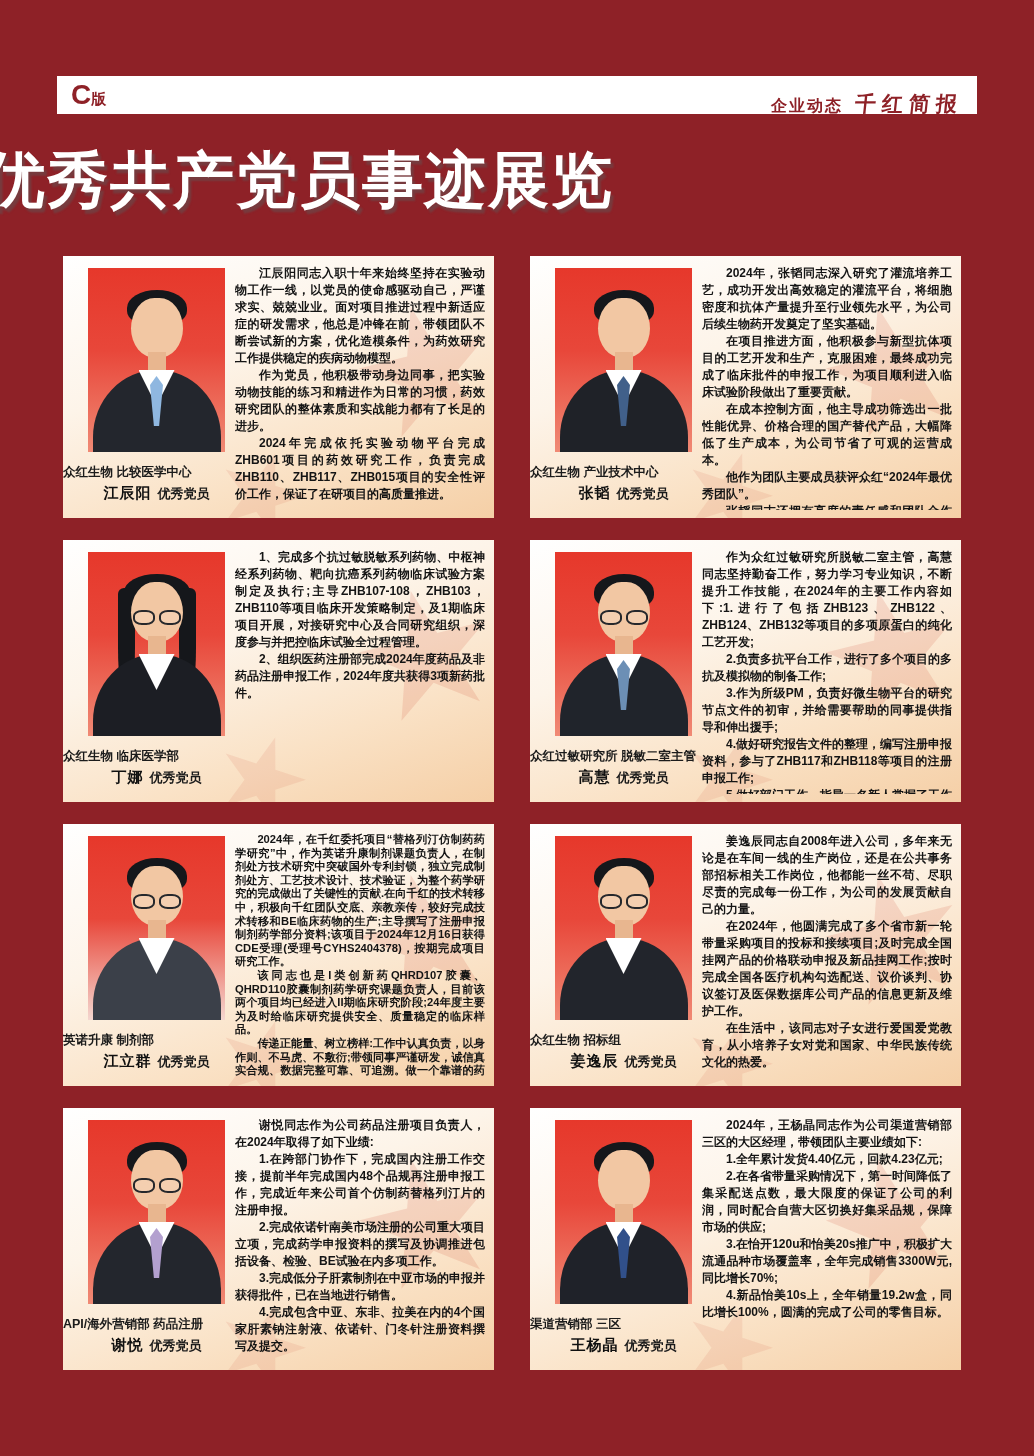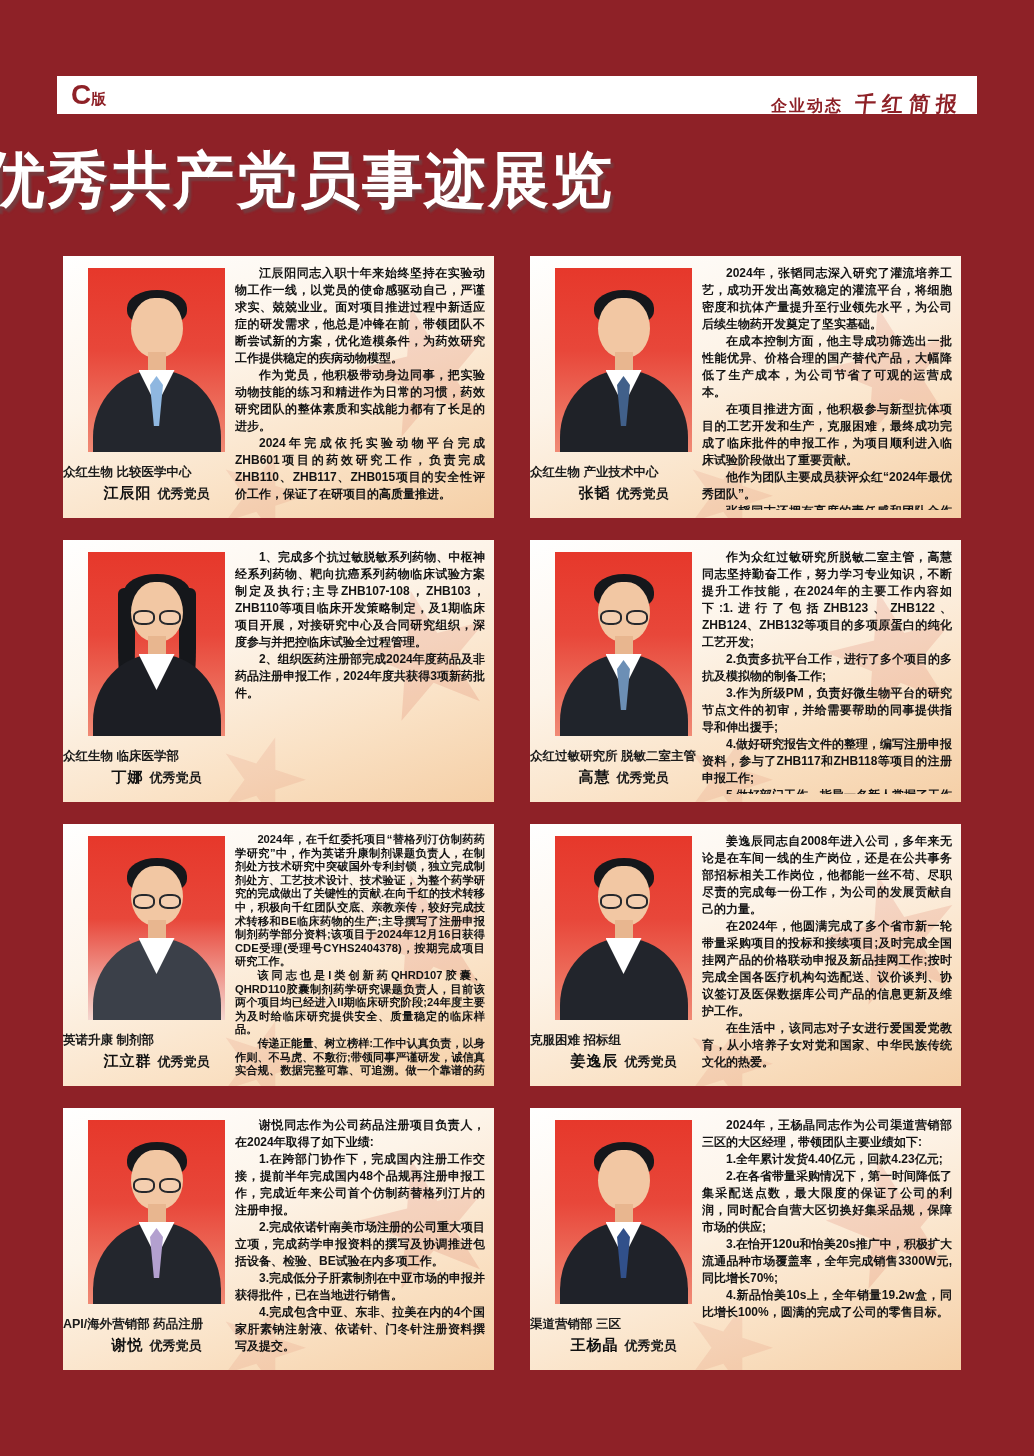"在成本控制方面，他主导成功筛选出一批性能优异、价格合理的国产替代产品，大幅降低了" p { order: before "在项目推进方面，他积极参与新型抗体项目的工艺开发和生产，克服困难，最终成功完成了" -> after "在项目推进方面，他积极参与新型抗体项目的工艺开发和生产，克服困难，最终成功完成了" }
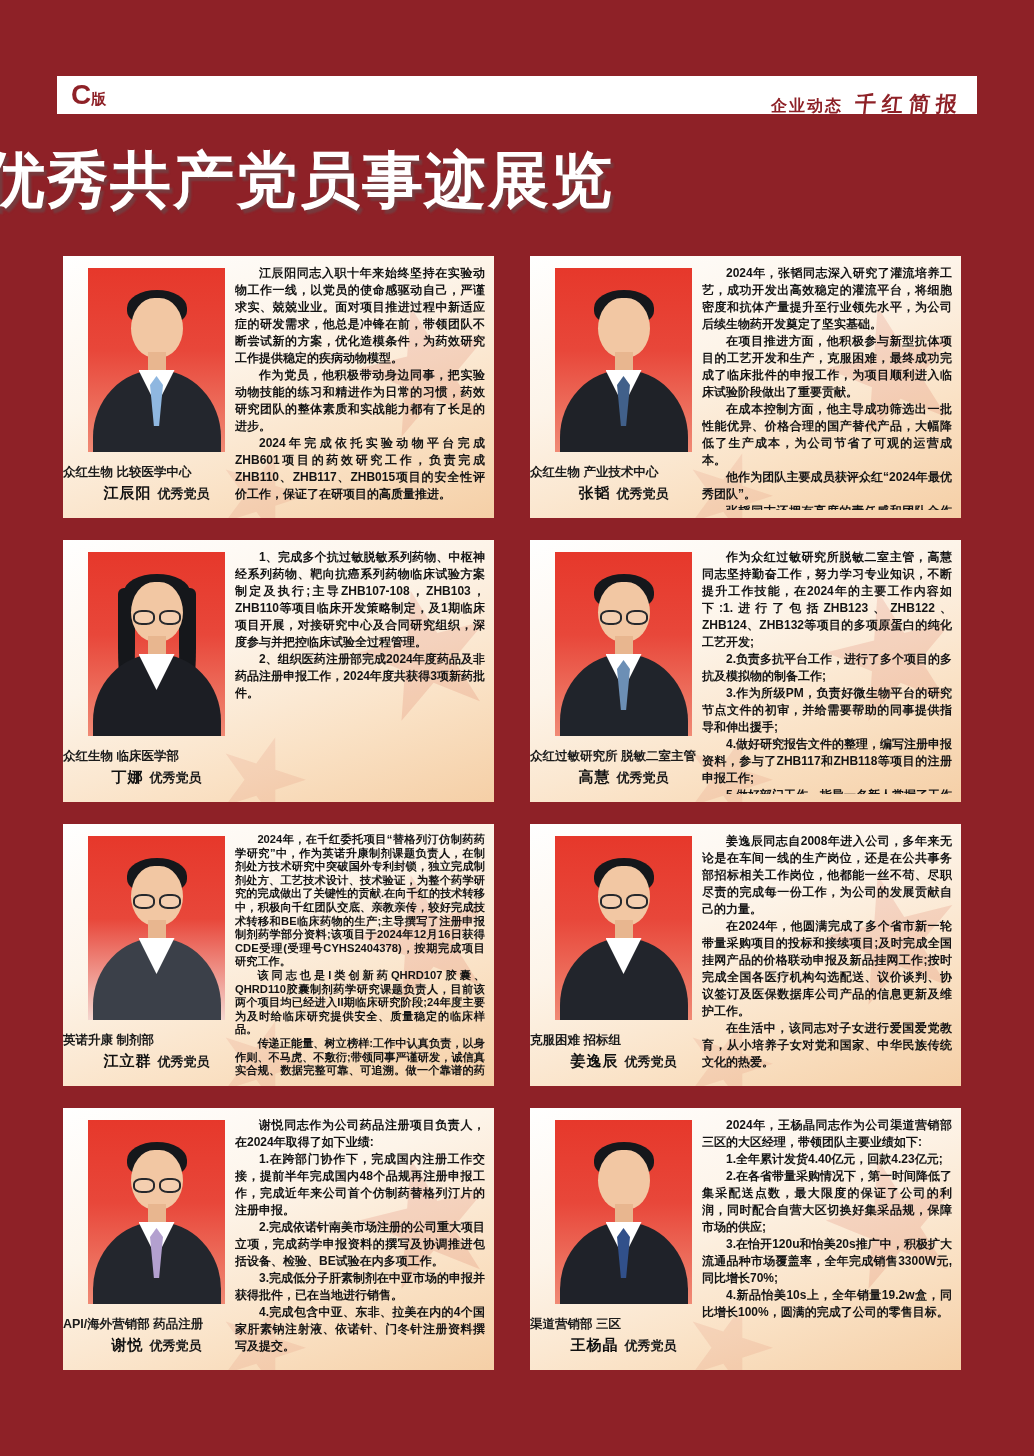"克服困难 招标组" div.dept { text: 克服困难 -> 众红生物 }
